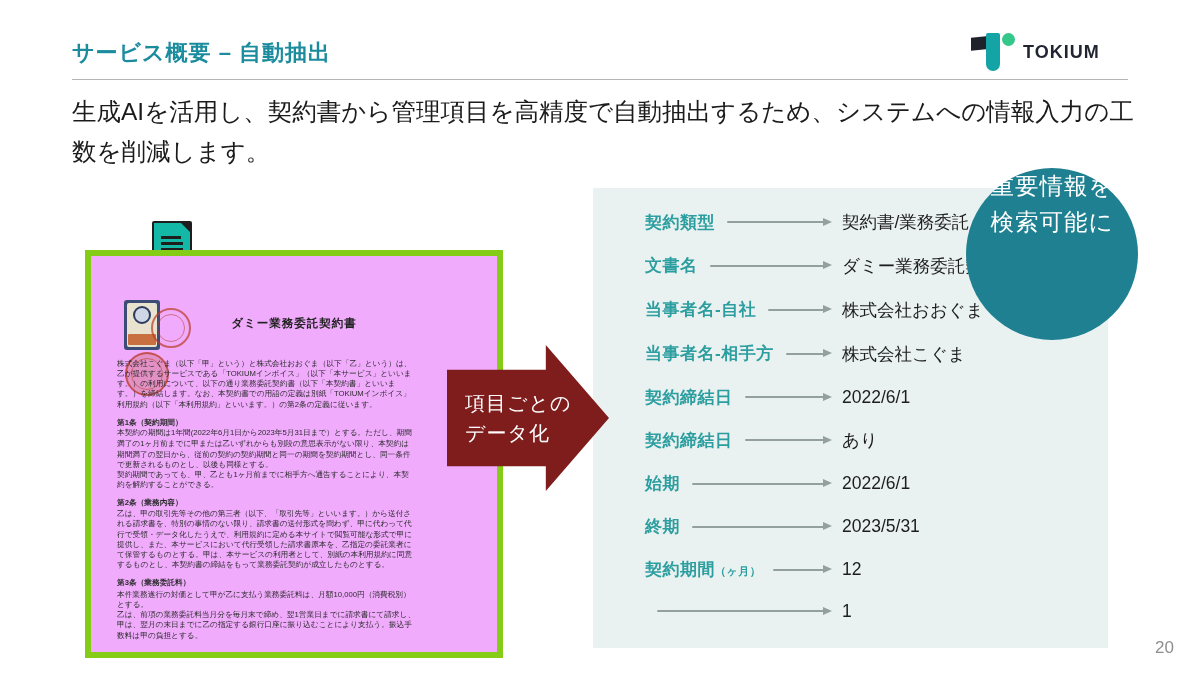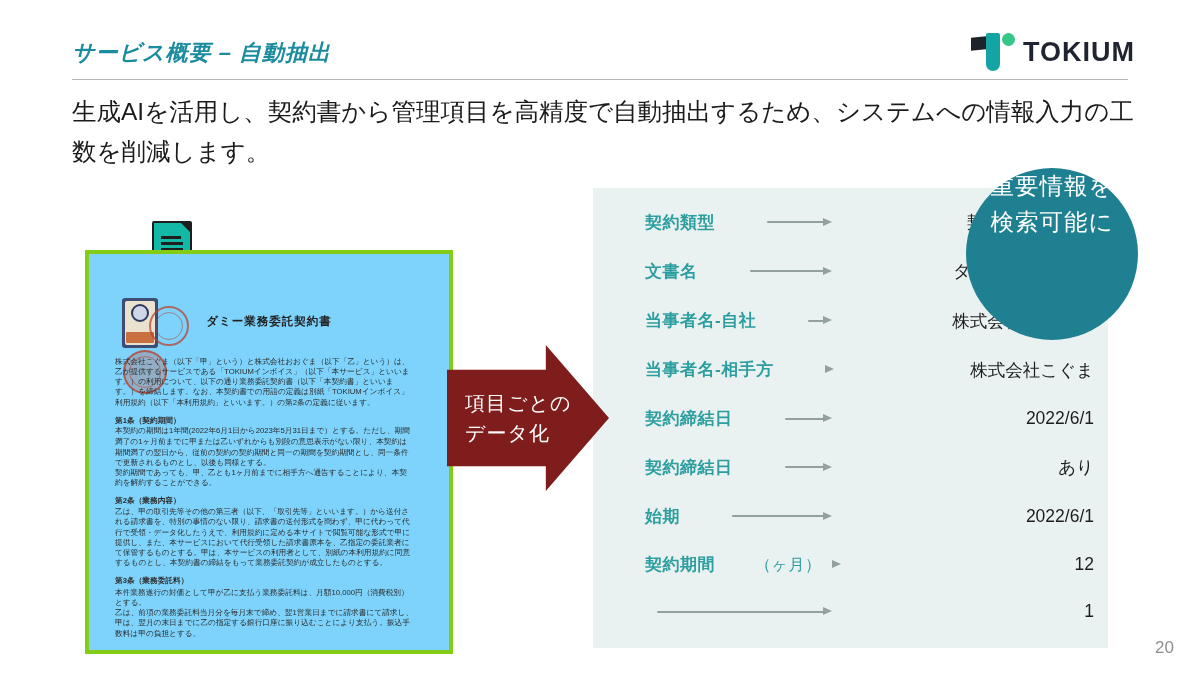"サービス概要 – 自動抽出" .slide-title { font-style: italic -> none }
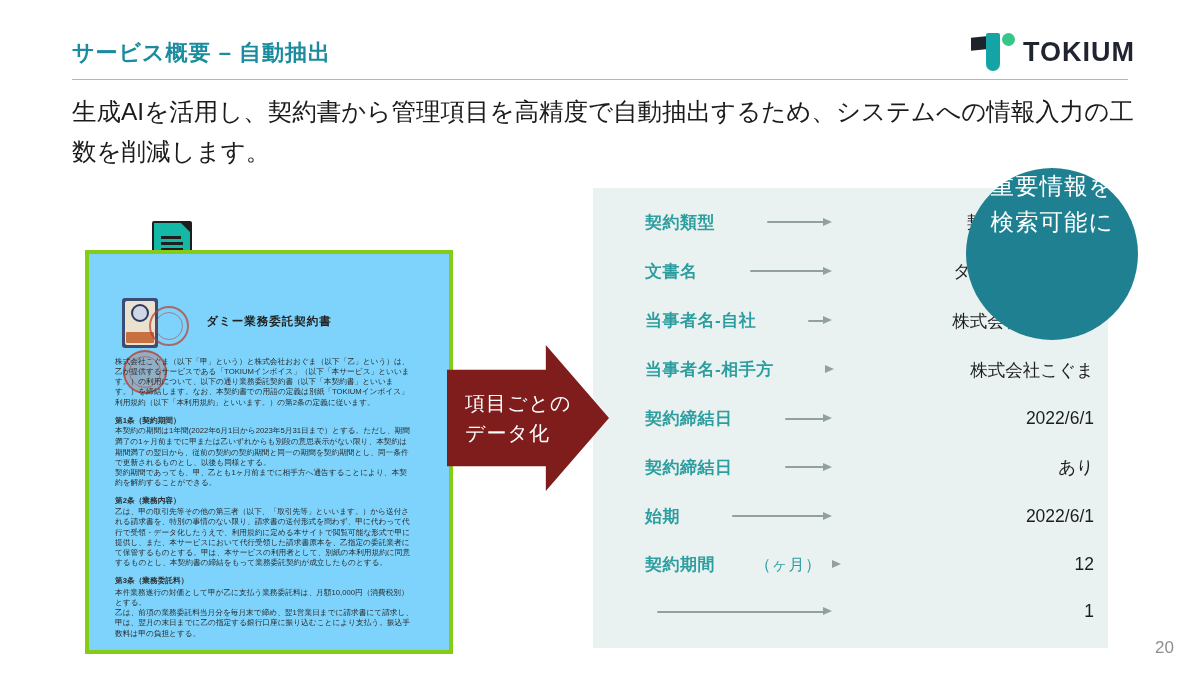"TOKIUM" .logo-word { font-size: 27px -> 18px }
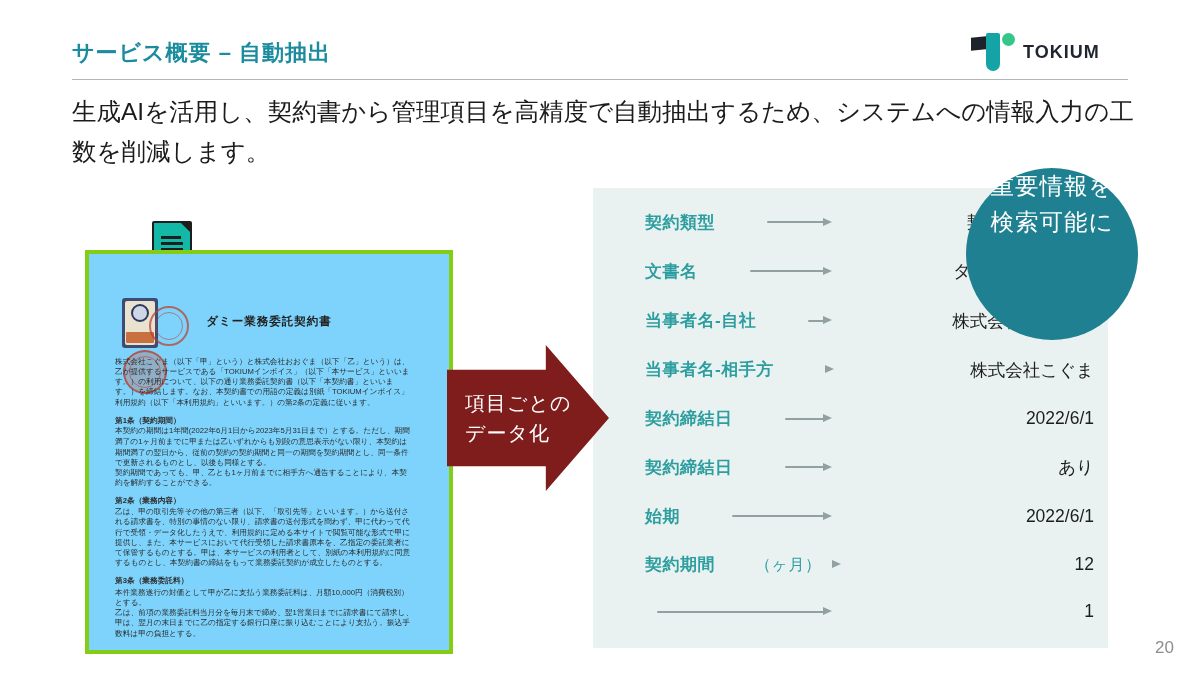"契約類型" .prow { text-align: right -> none }
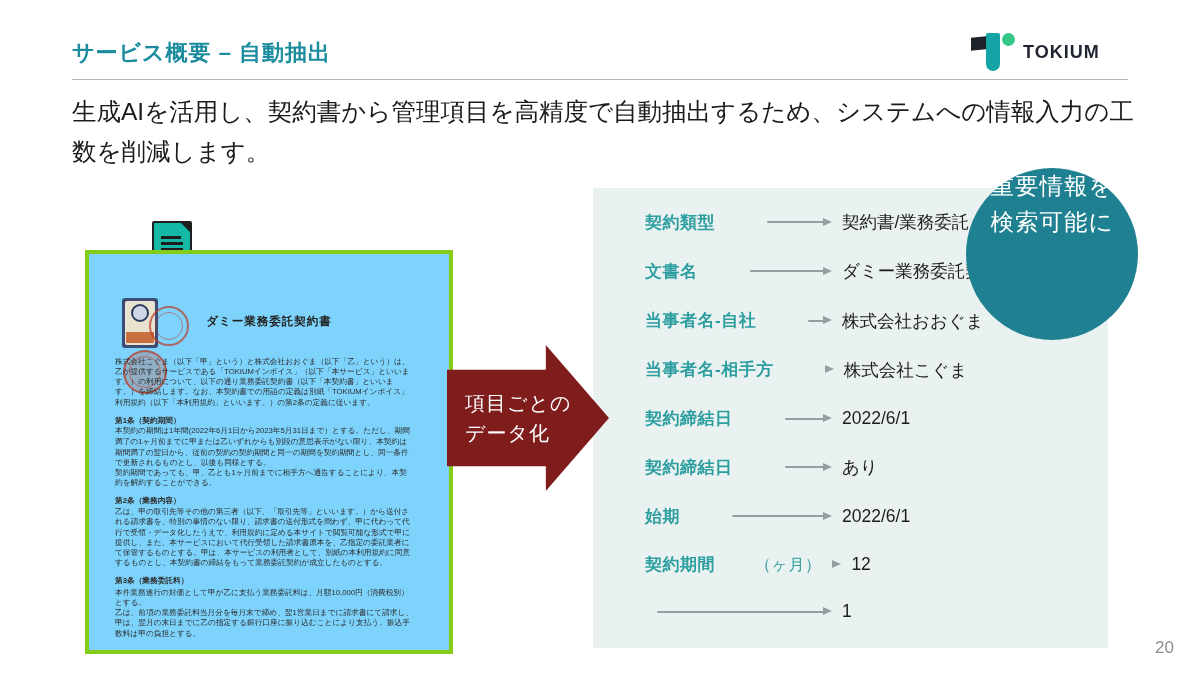"ダミー業務委託契約書" .doc { background: #7dd3fc -> #f0abfc; border: 4px solid #84cc16 -> 6px solid #84cc16; padding-left: none -> 46px }
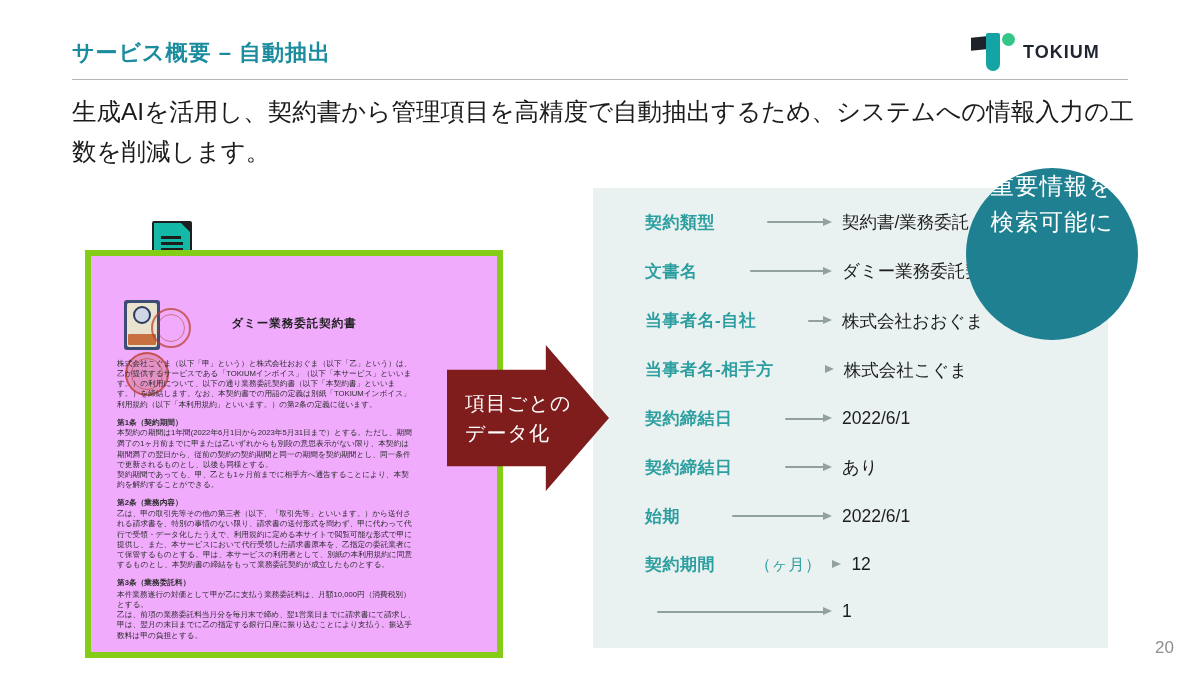"終期" div.prow { html: none -> <div> <span><span>終期</span><span></span></span> <span></span> <span>2023/5/31</span> </div> }
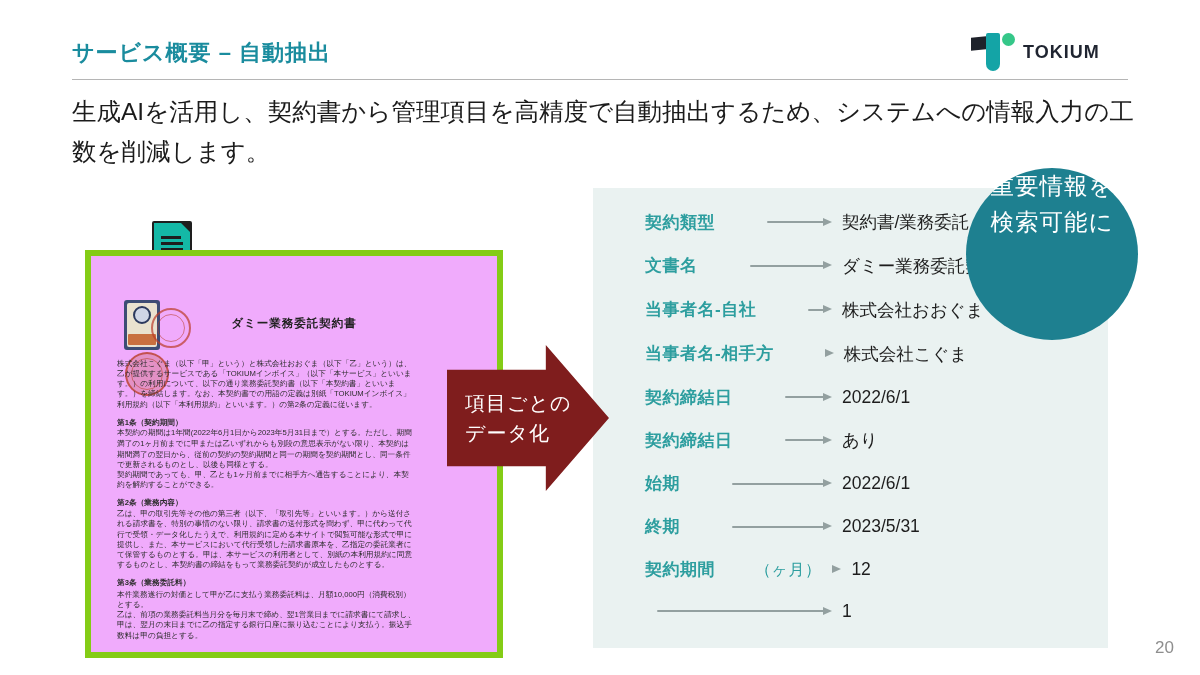"（ヶ月）" .psuffix { font-size: 16px -> 11px; font-weight: 400 -> 700; padding-left: 40px -> none }
